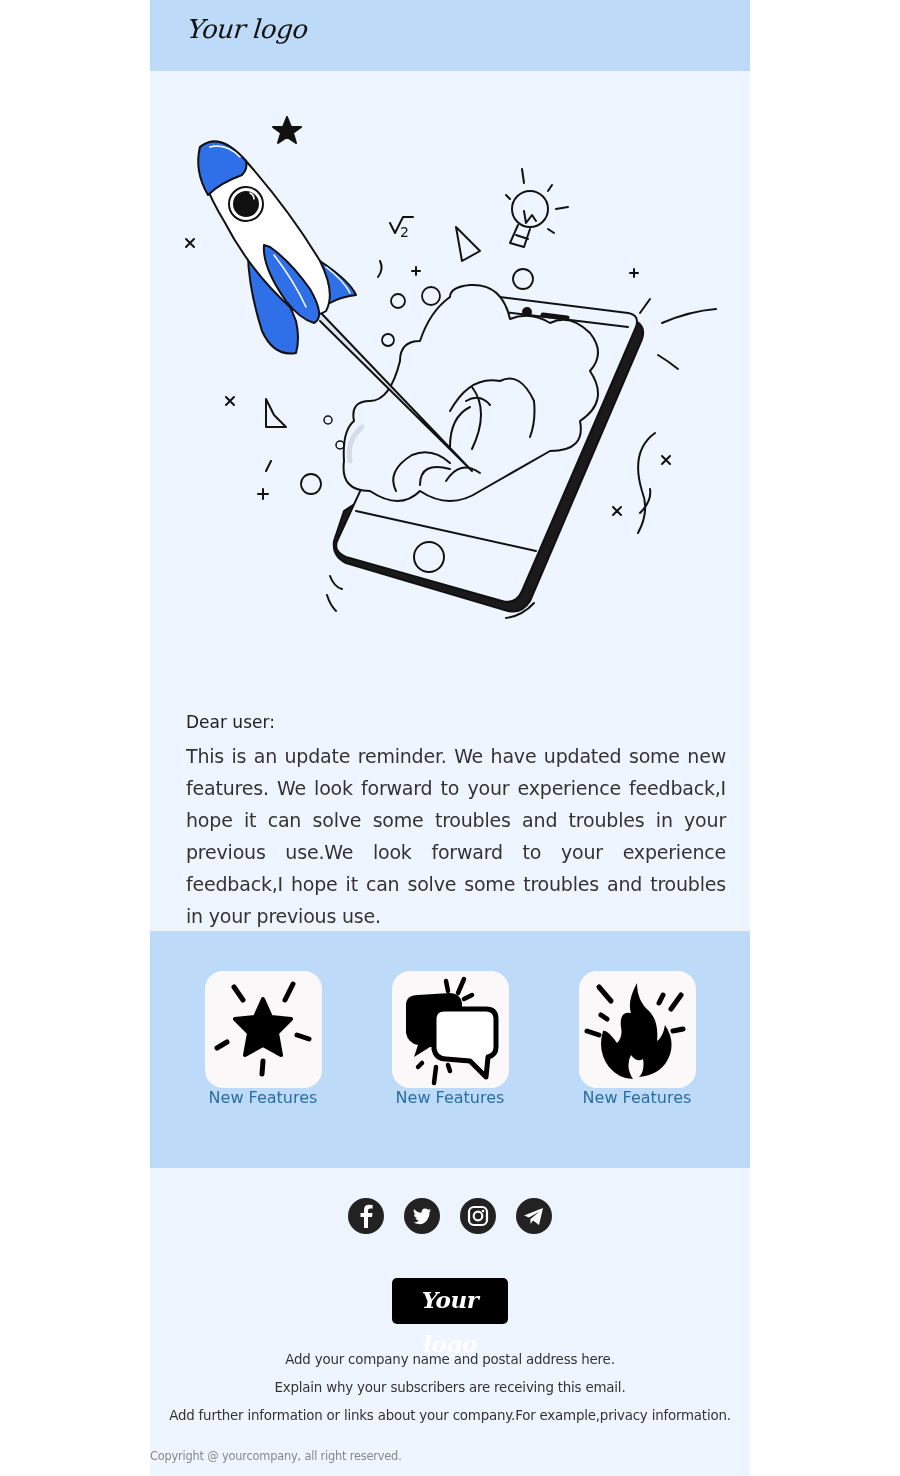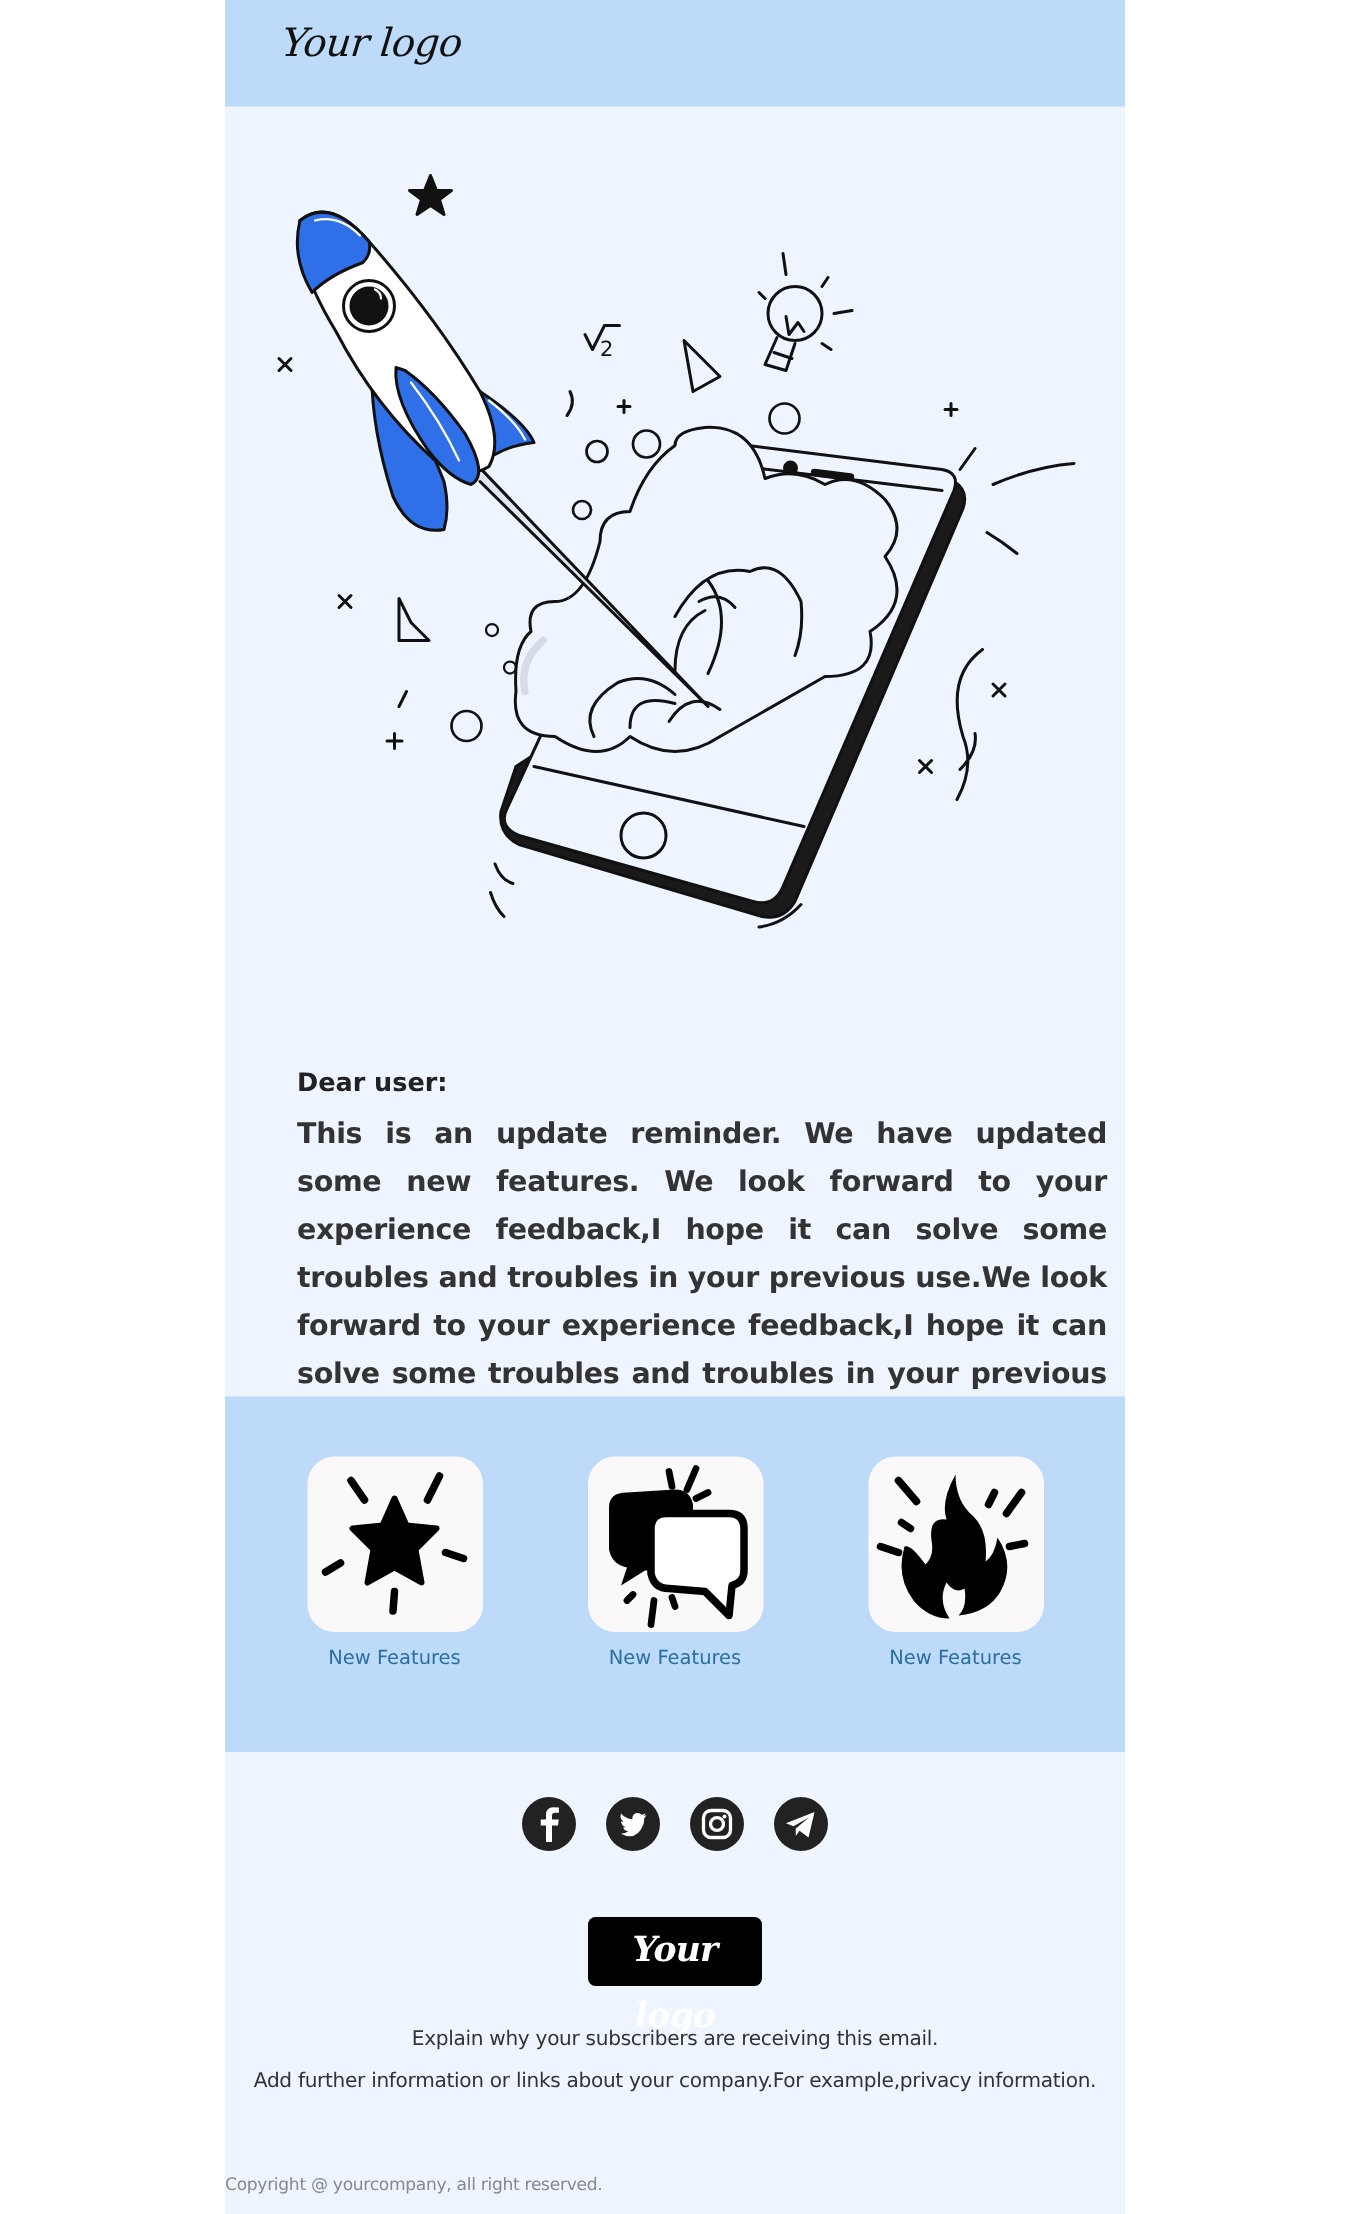"Dear user:" .content { font-weight: bold -> none; left: 48px -> 36px }
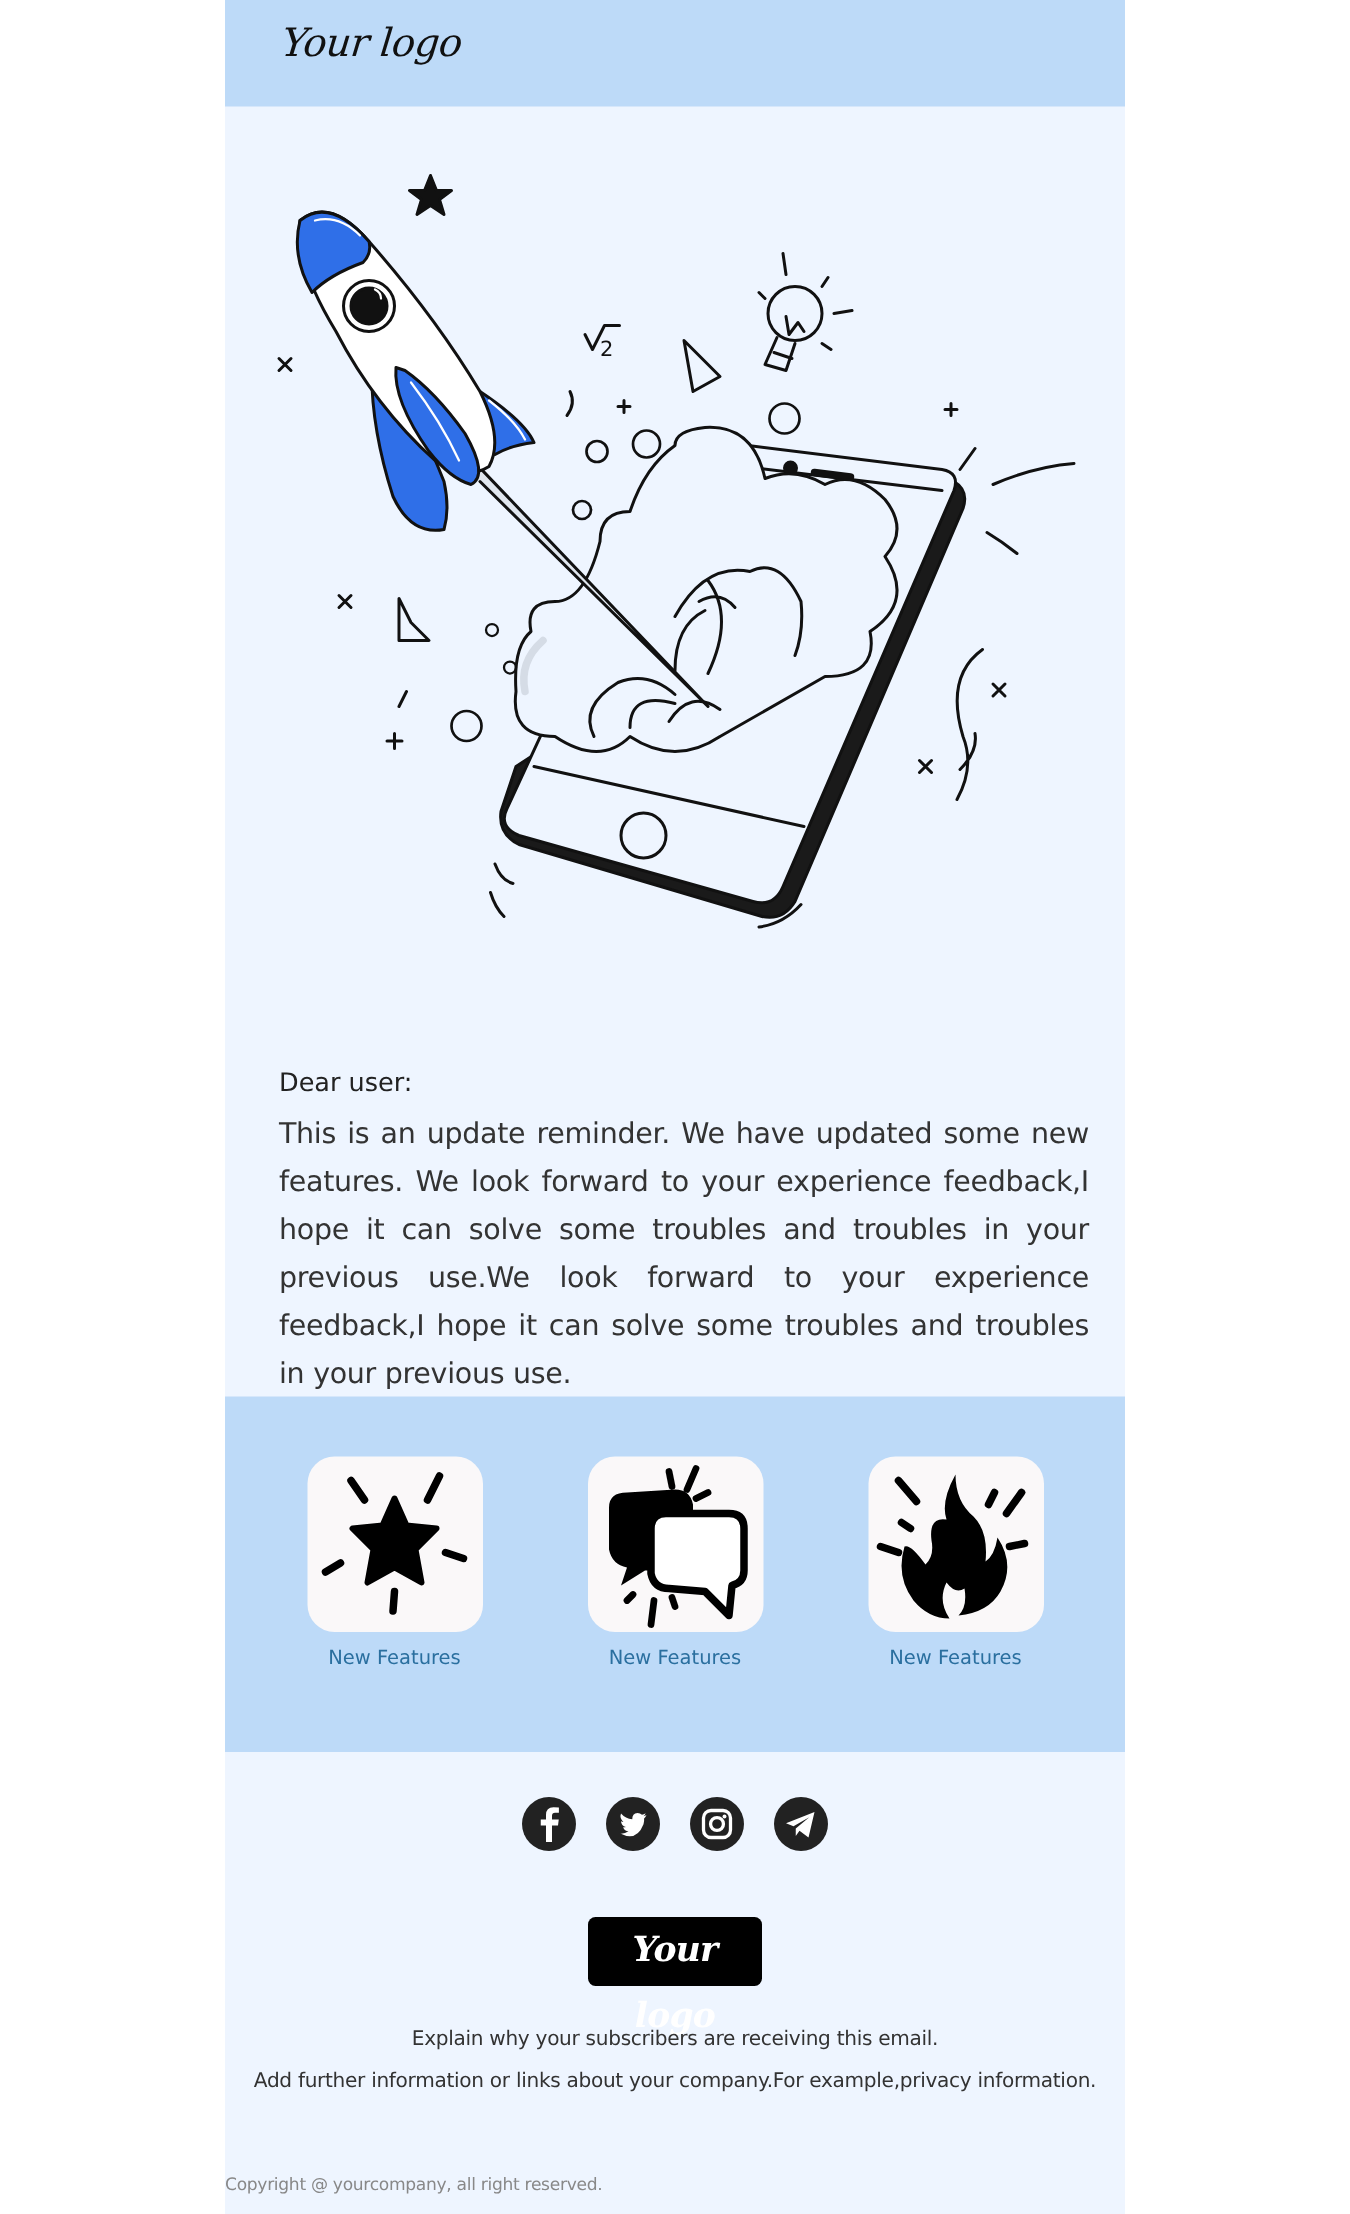"New Features" .feature-label { font-size: 13px -> 16px; margin-top: 10px -> 0 }
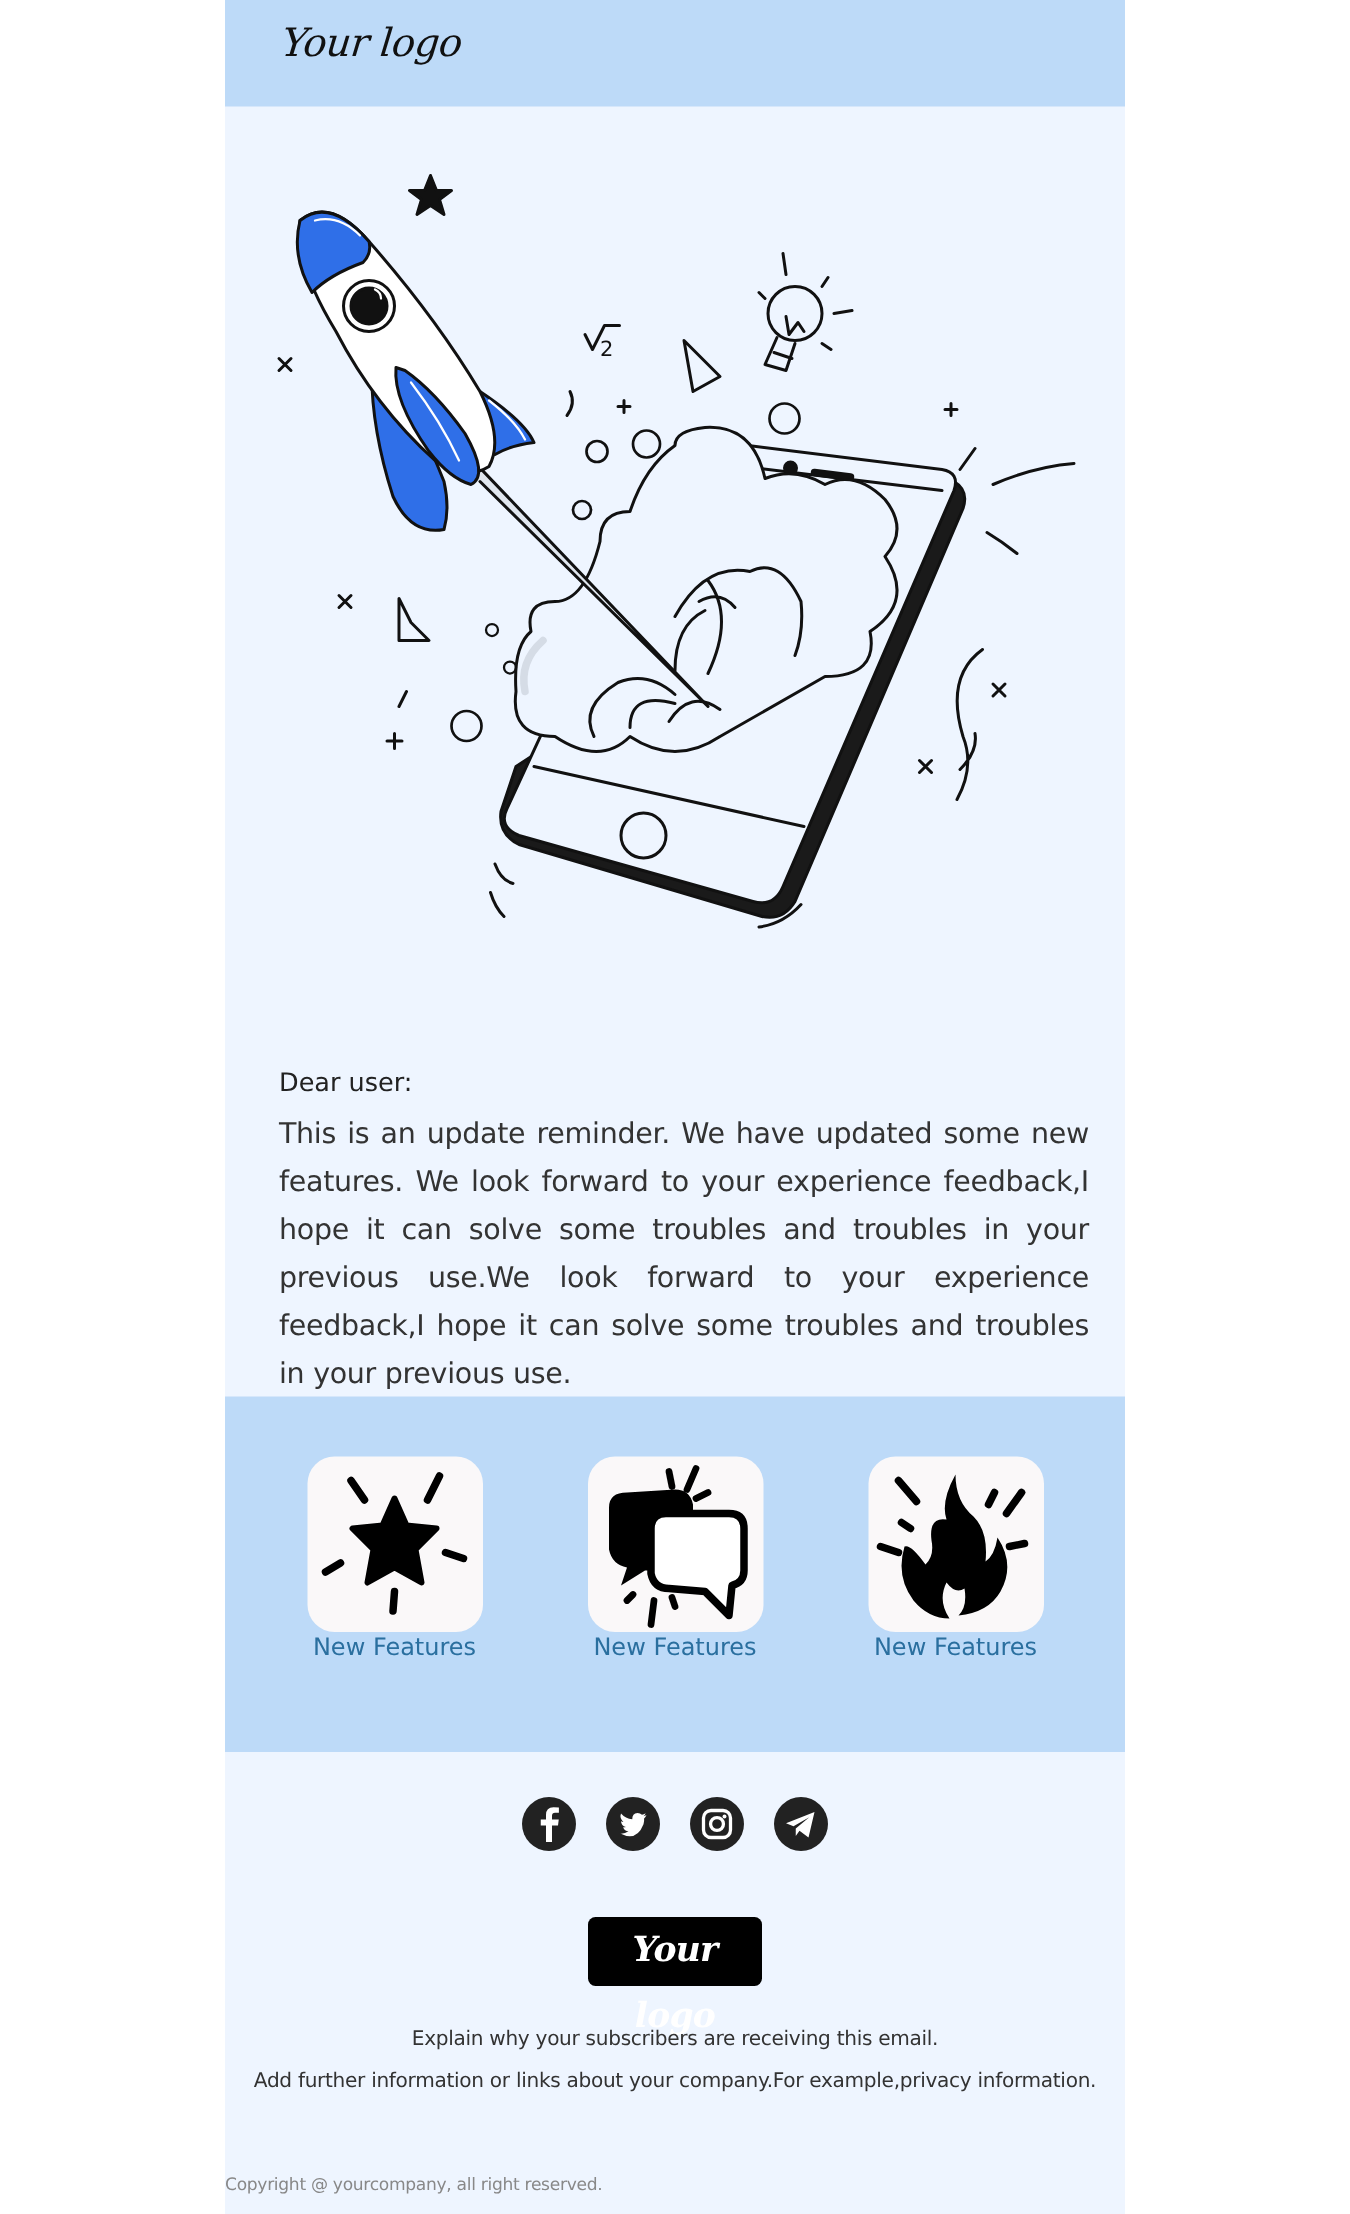"Add your company name and" div { html: none -> <div>Add your company name and postal address here.</div> }
